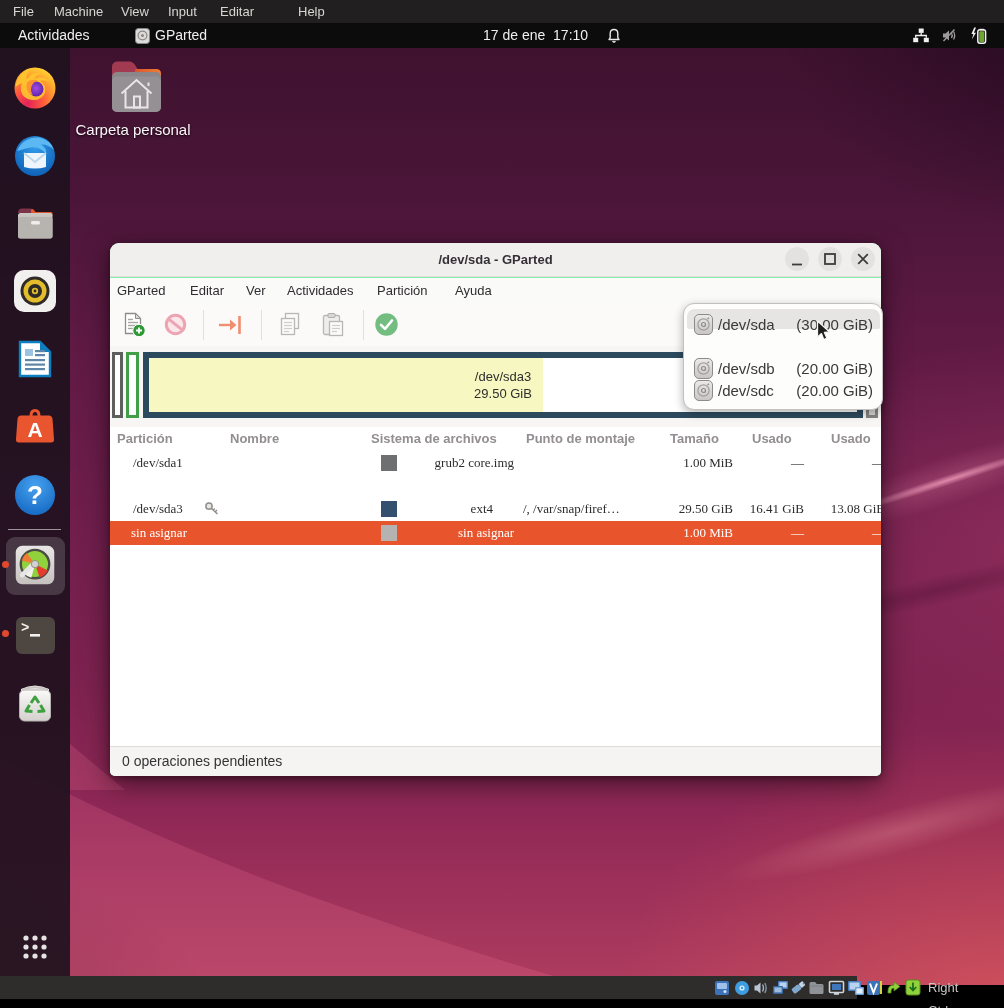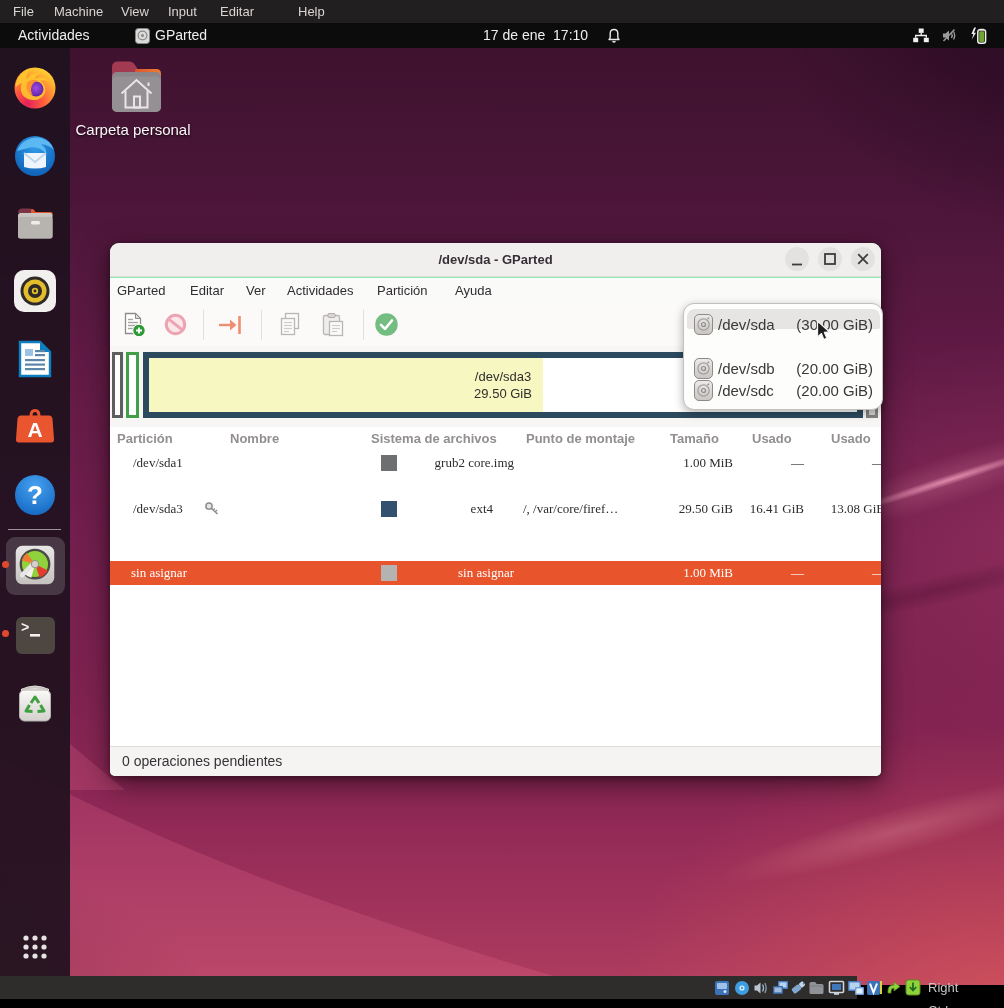"/, /var/core/firef…" span { text: /var/core/firef -> /var/snap/firef }
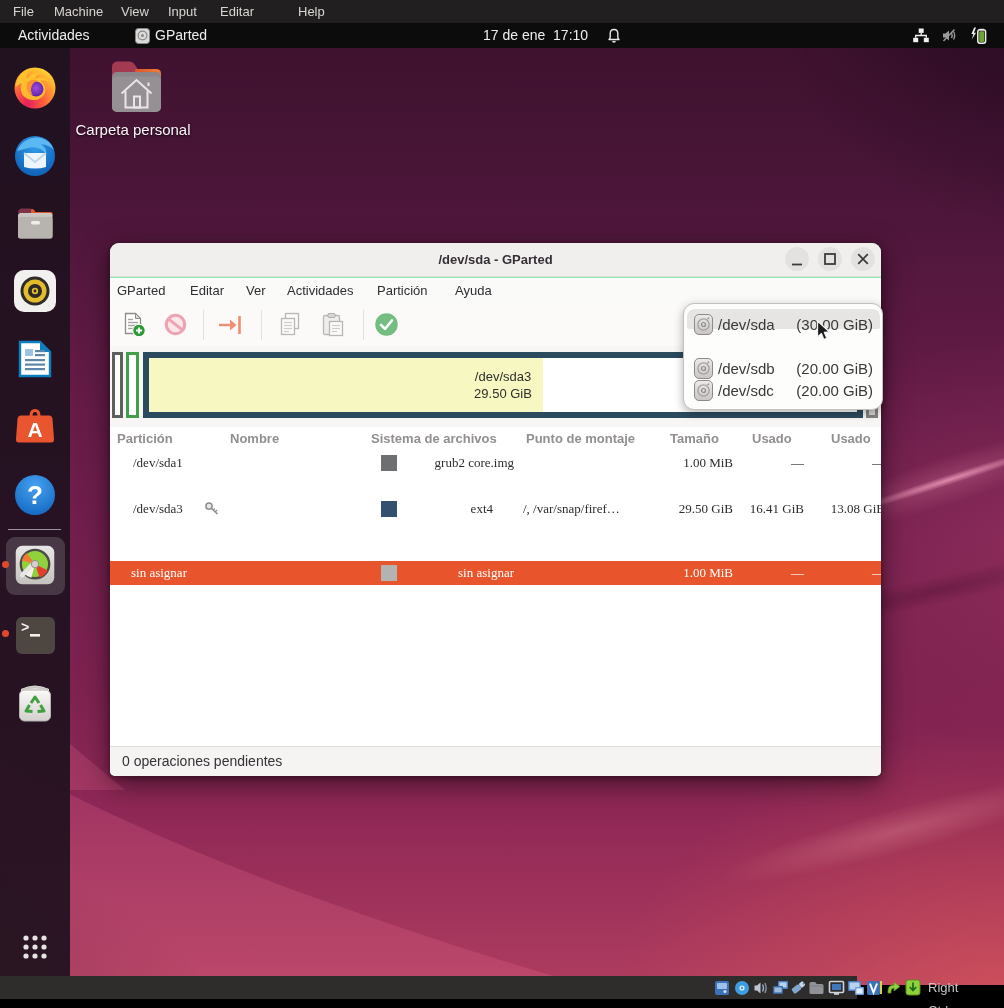"sin asignar" #row4 { margin-top: 40px -> none }
